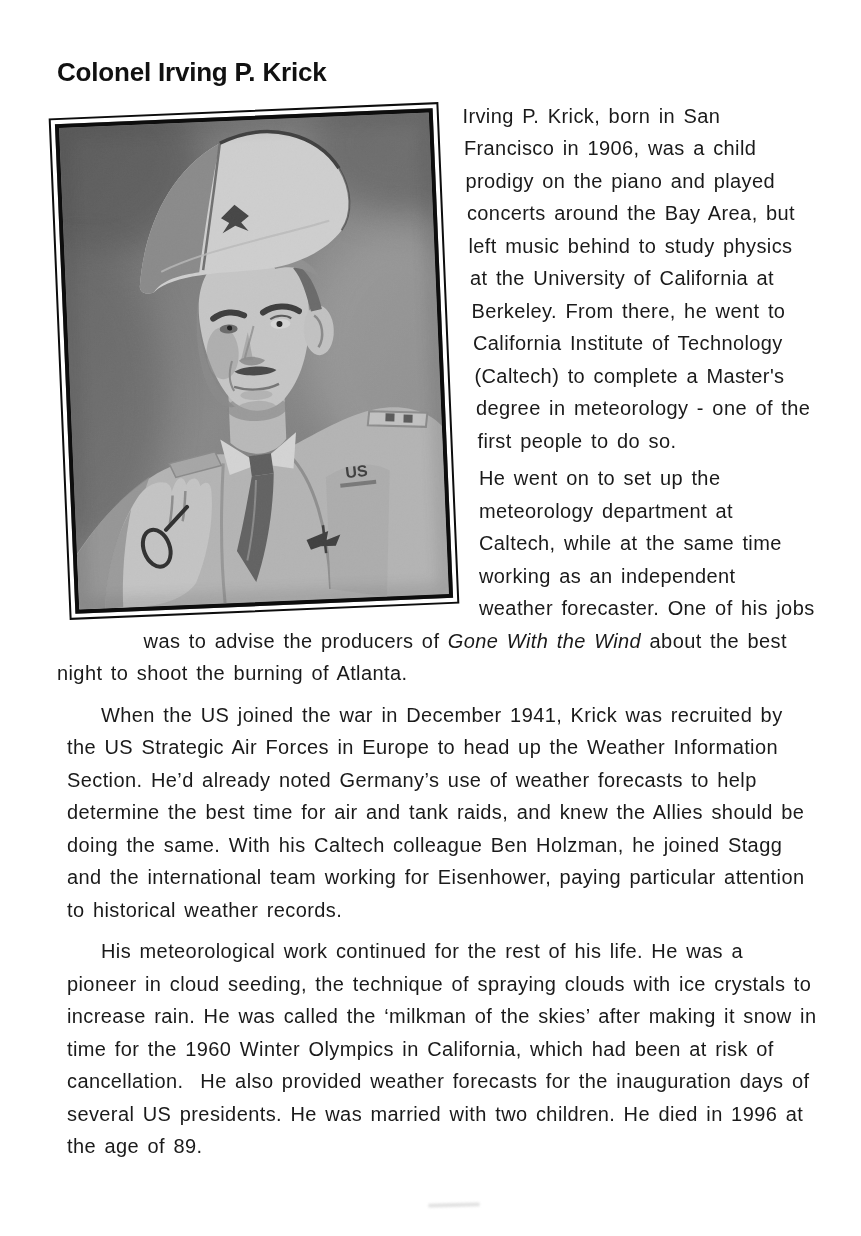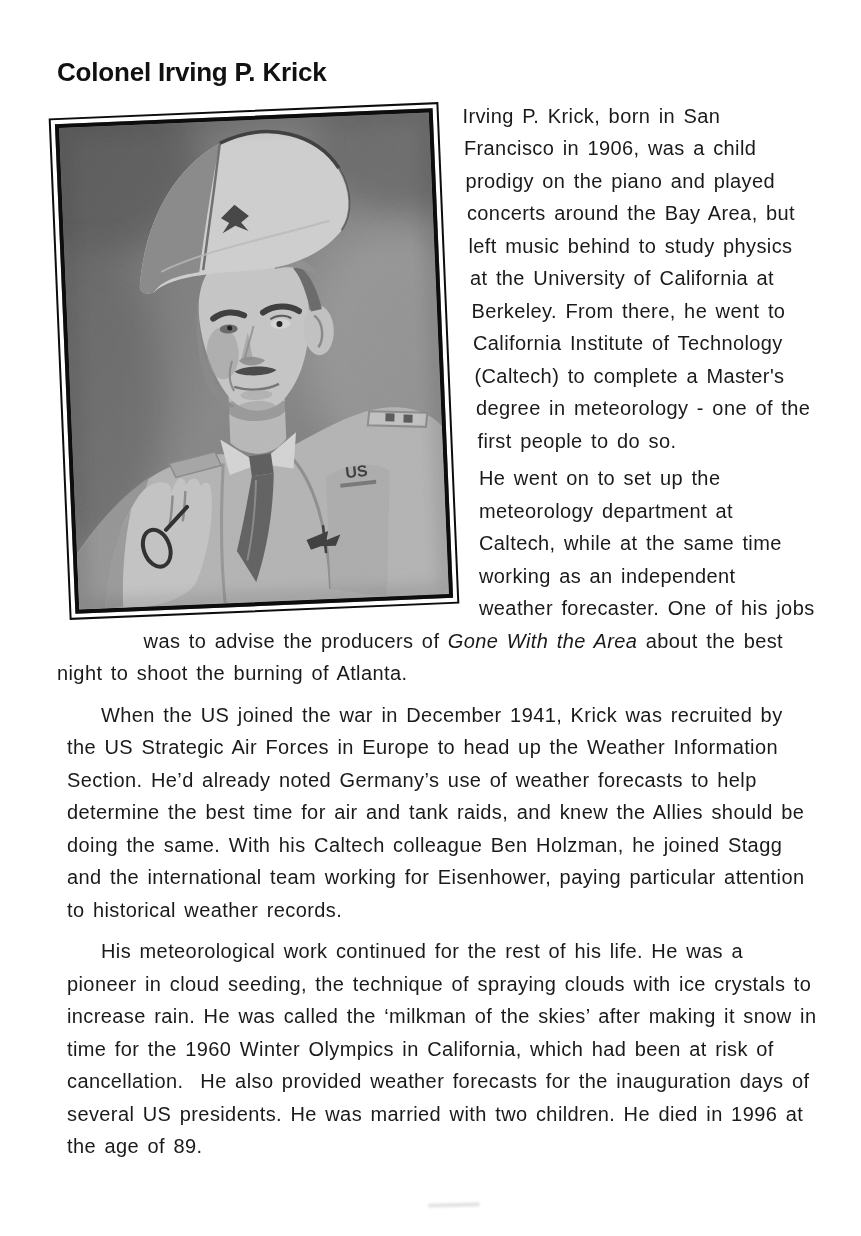"Gone With the Area" i { text: Area -> Wind }
